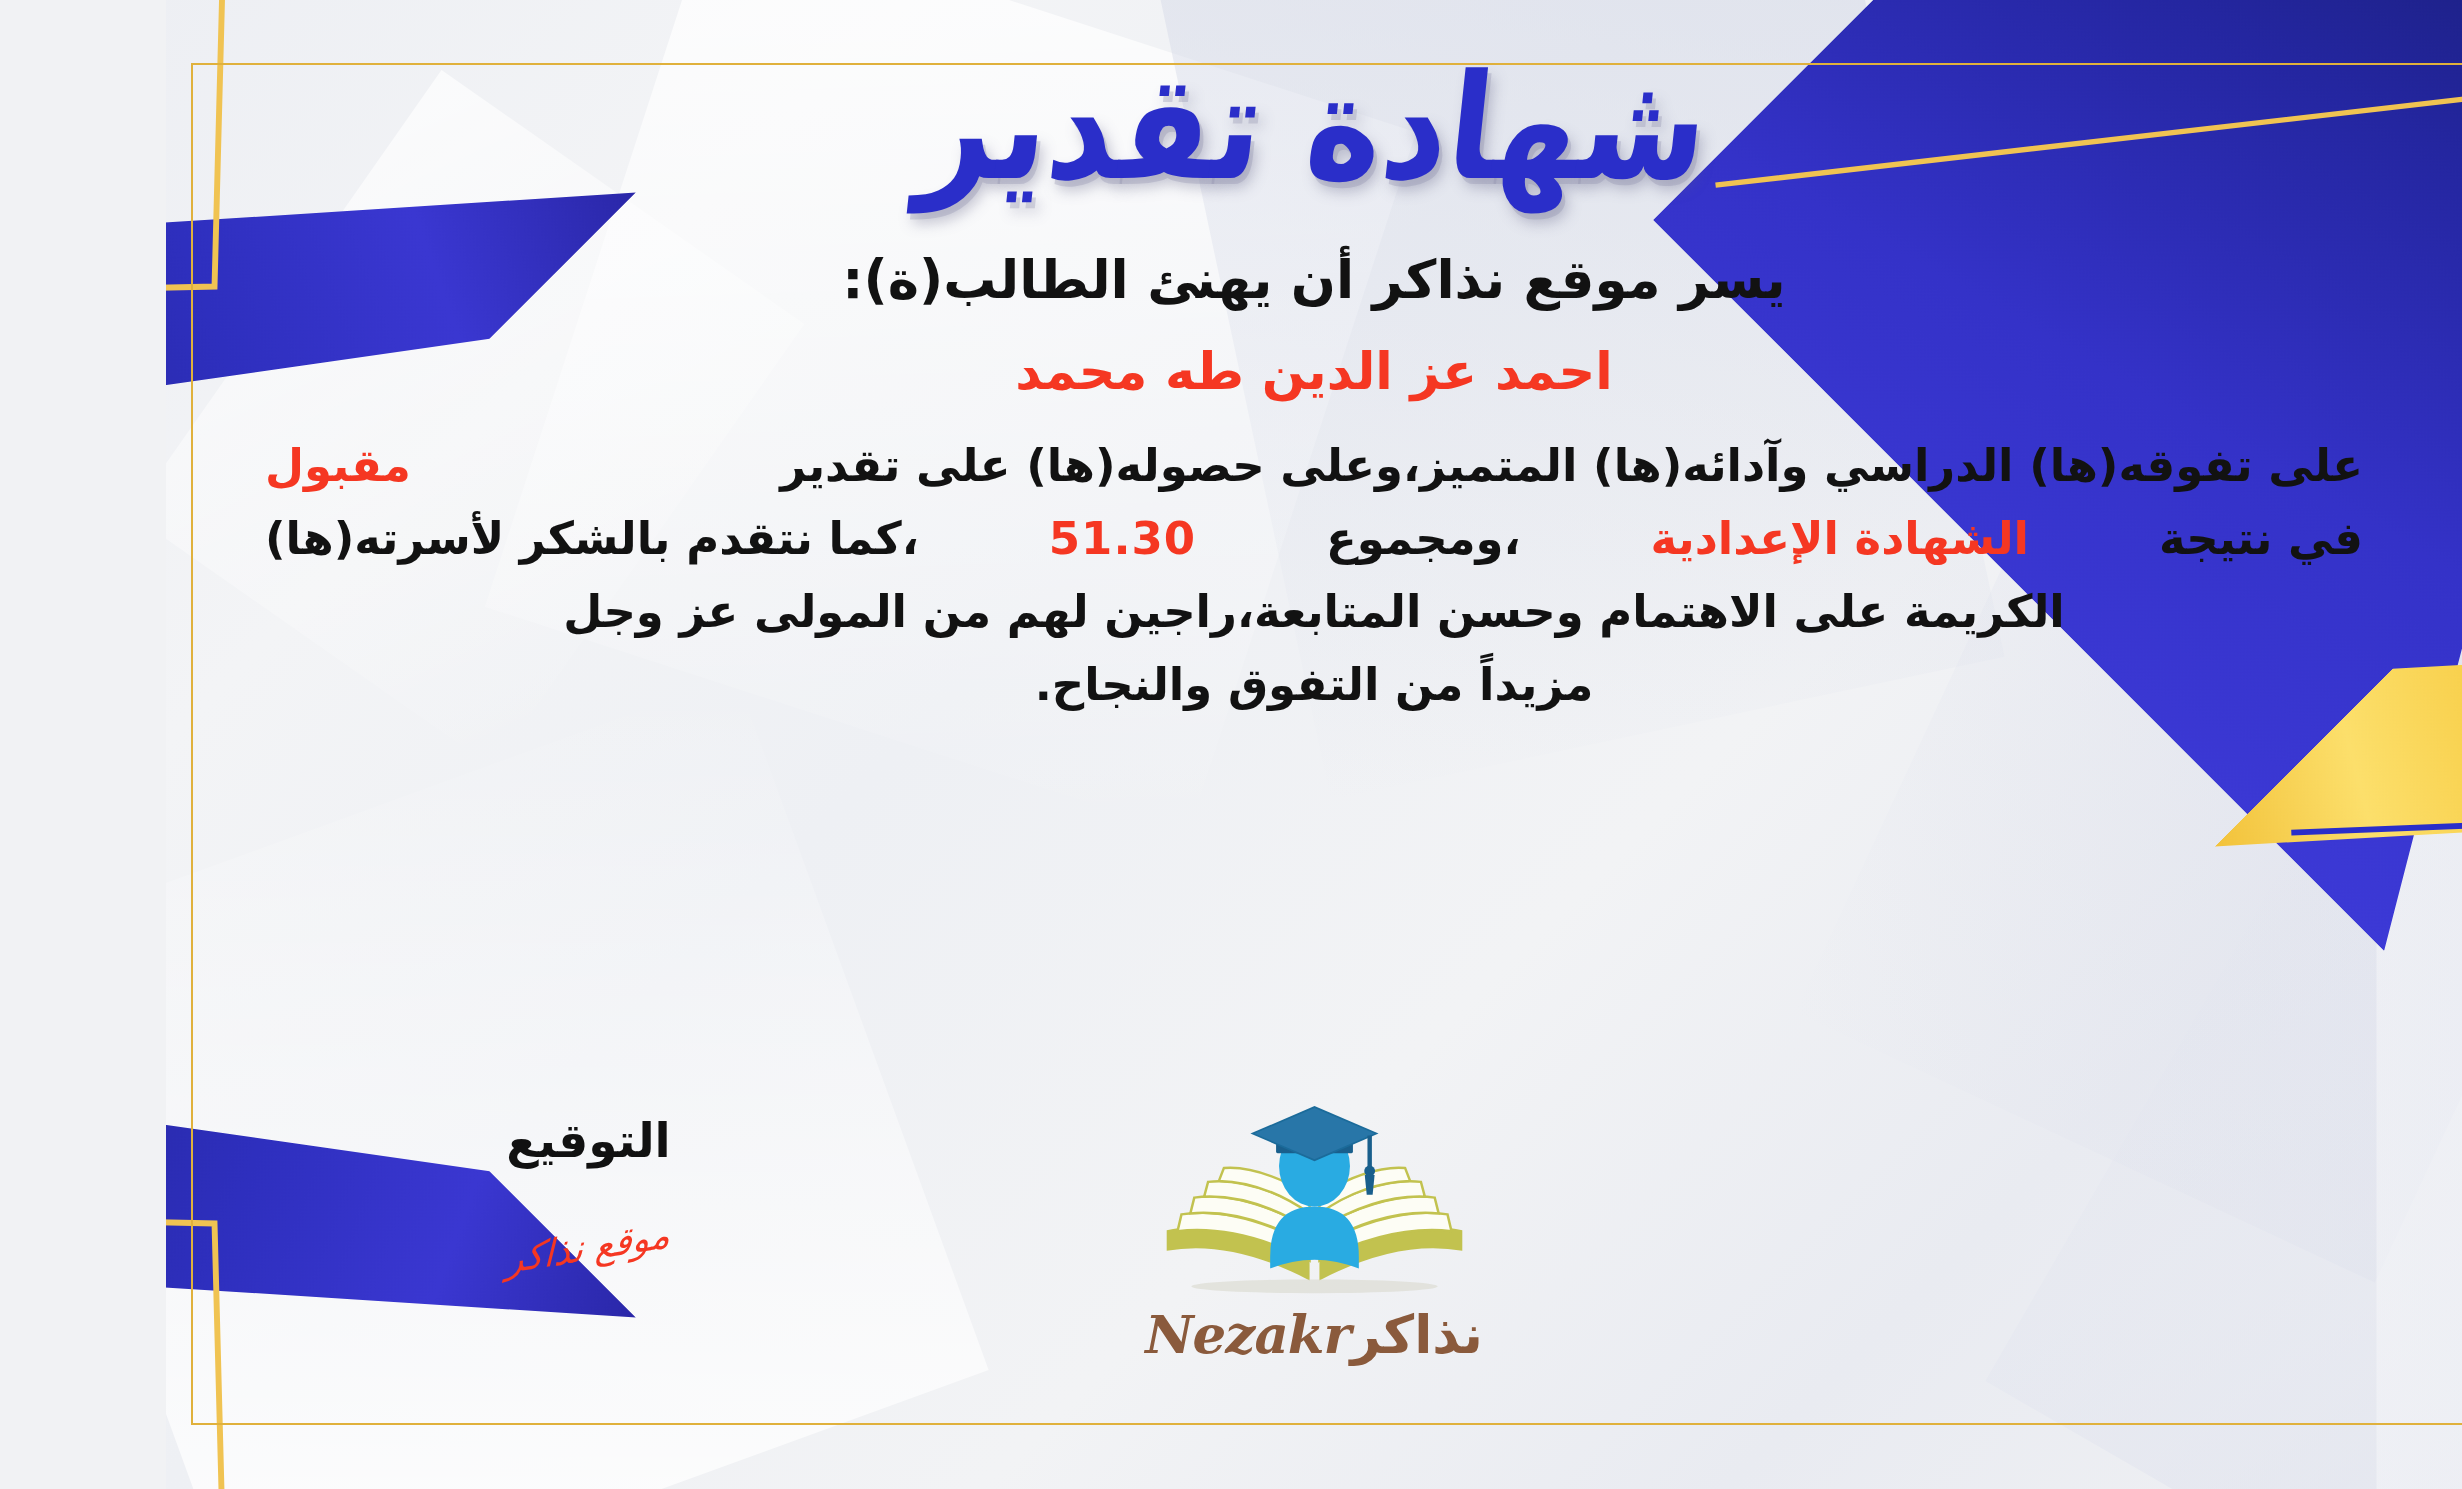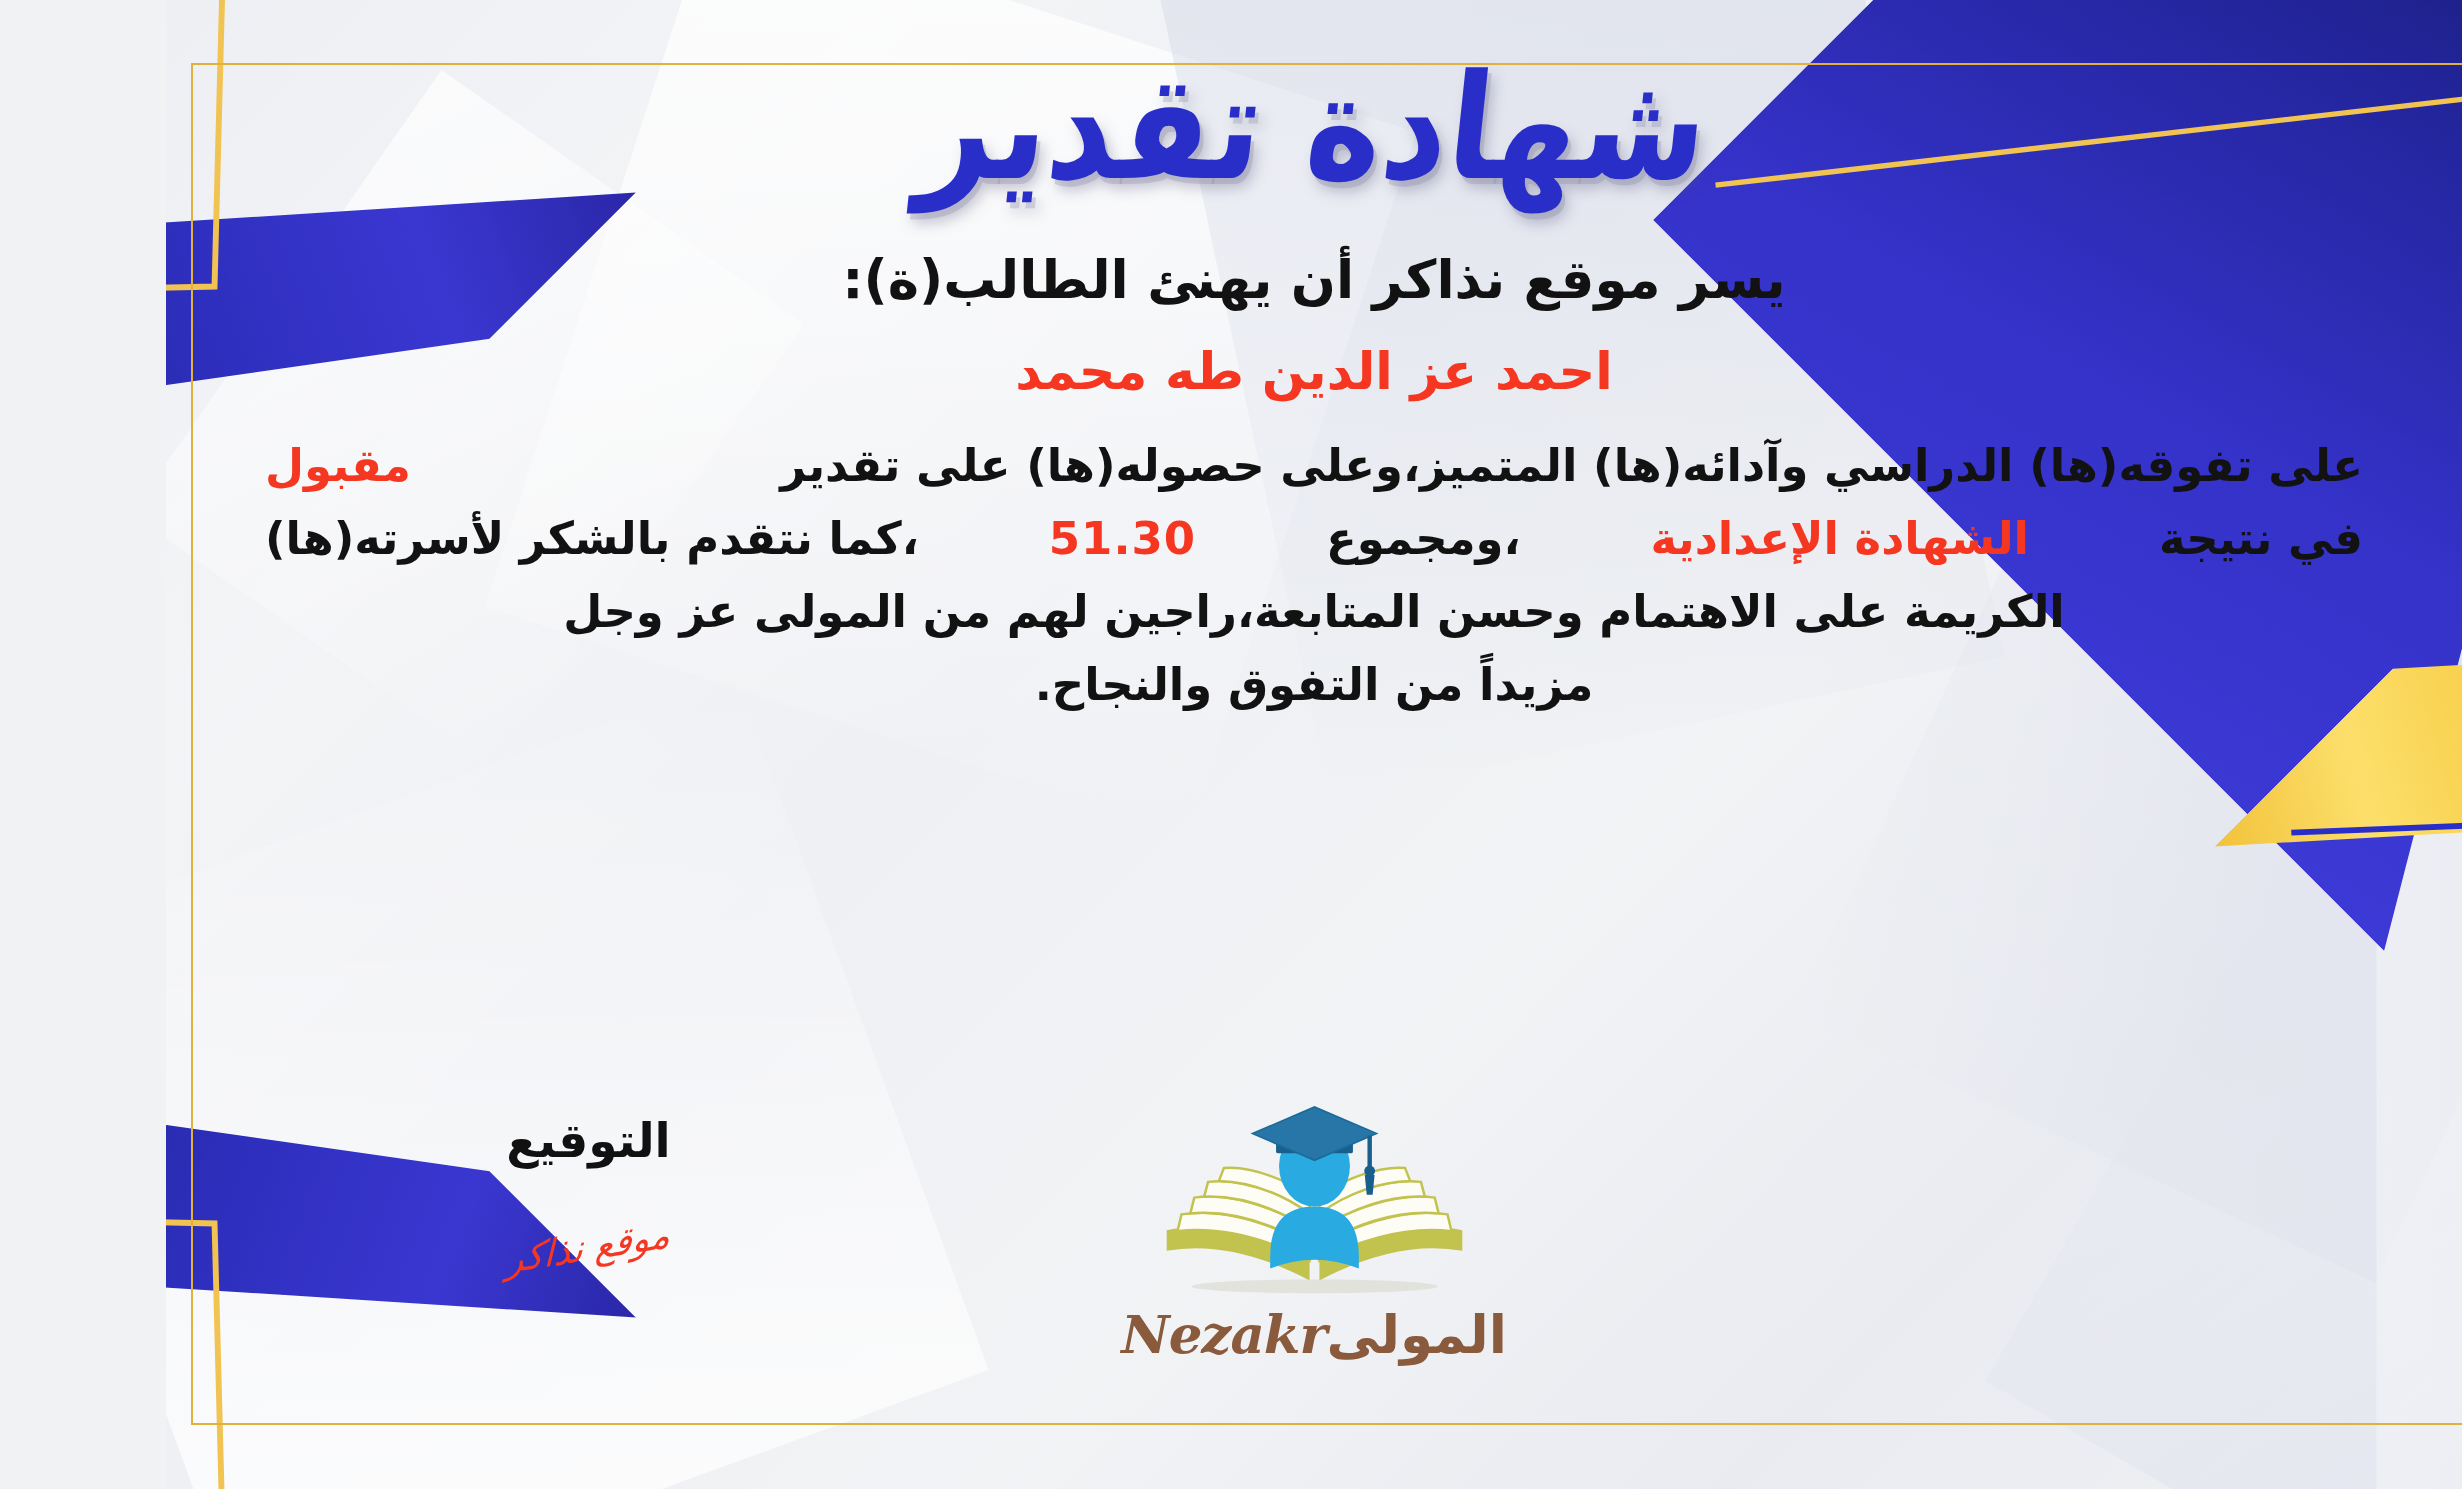"المولى" span { text: المولى -> نذاكر }
